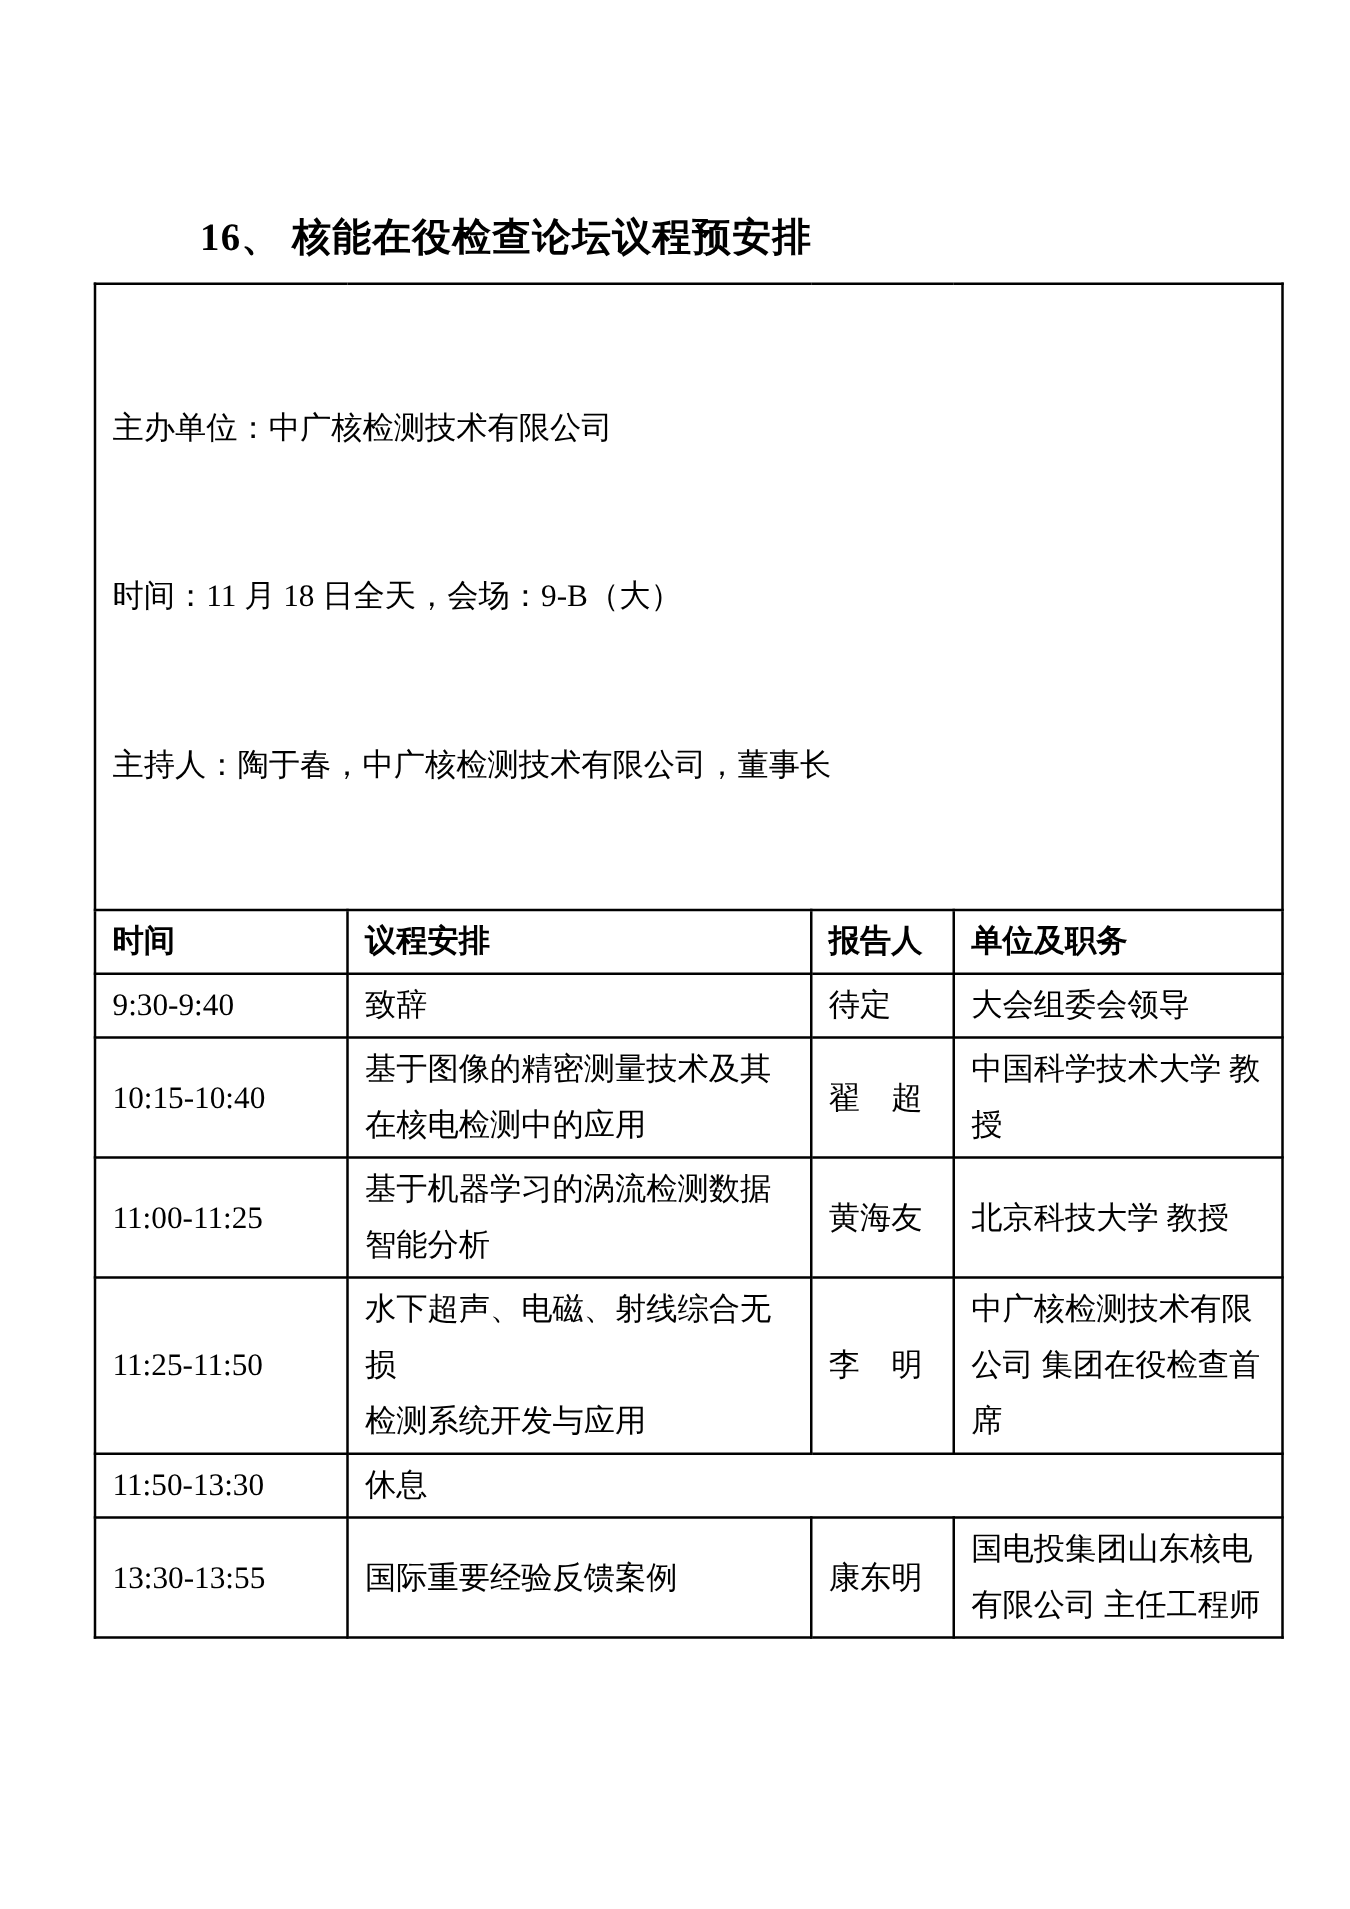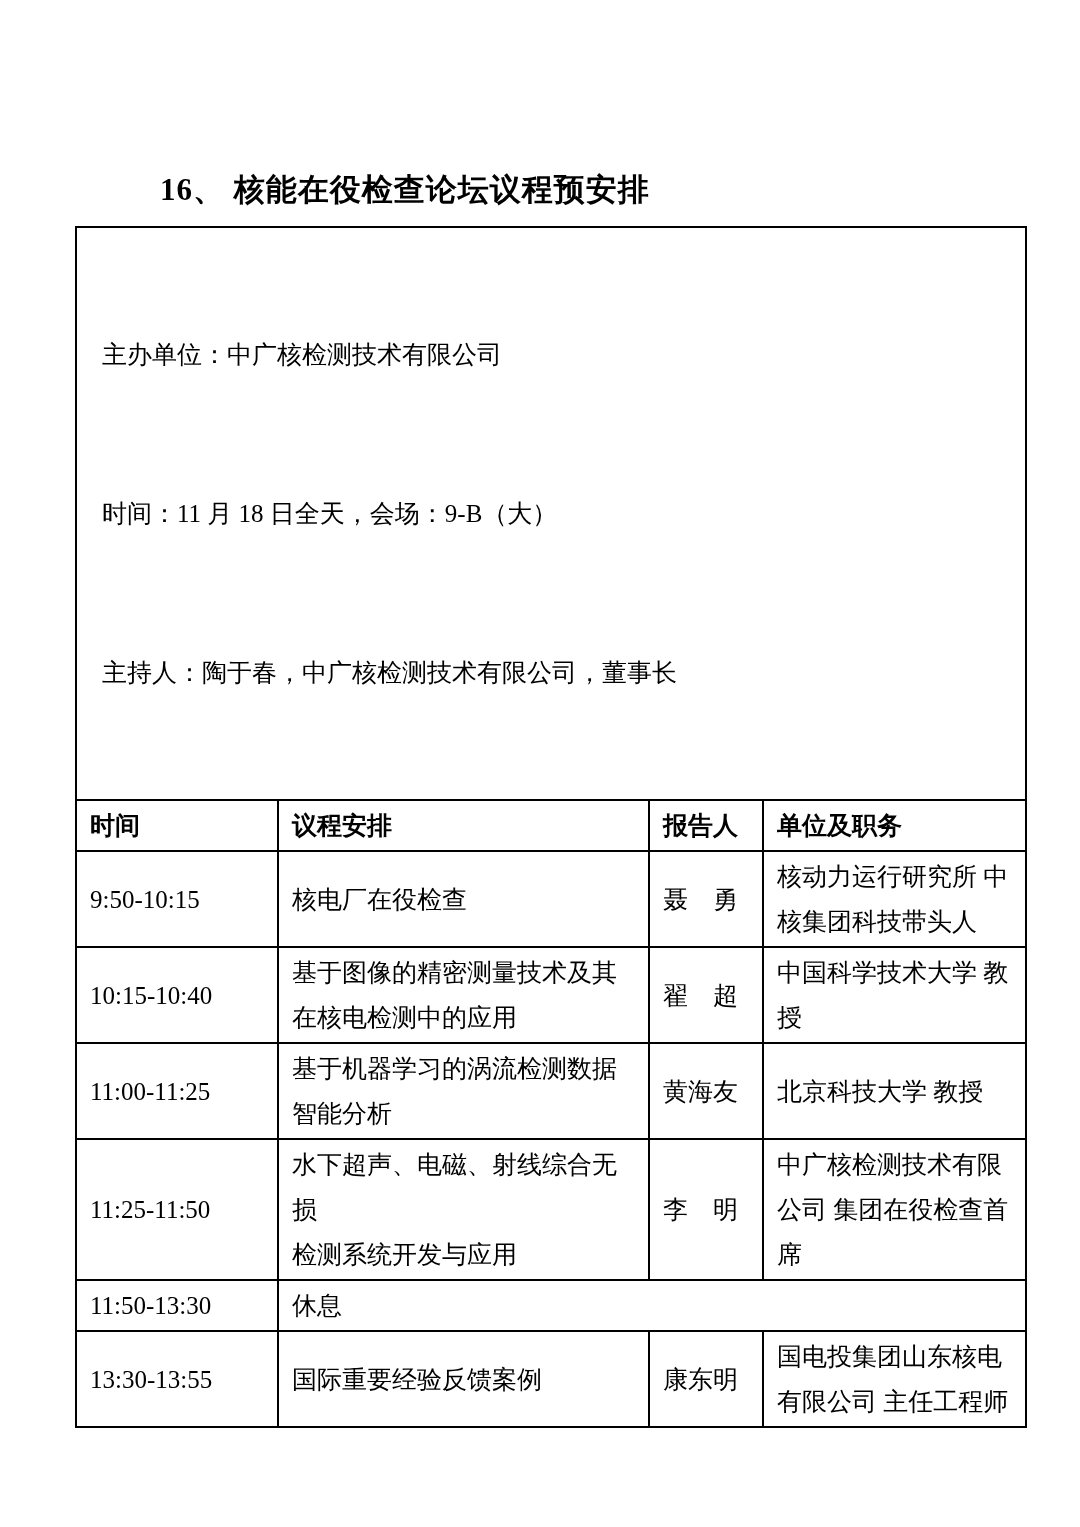"主办单位：中广核检测技术有限公司" .info-cell p { margin: 12px -> 0 }
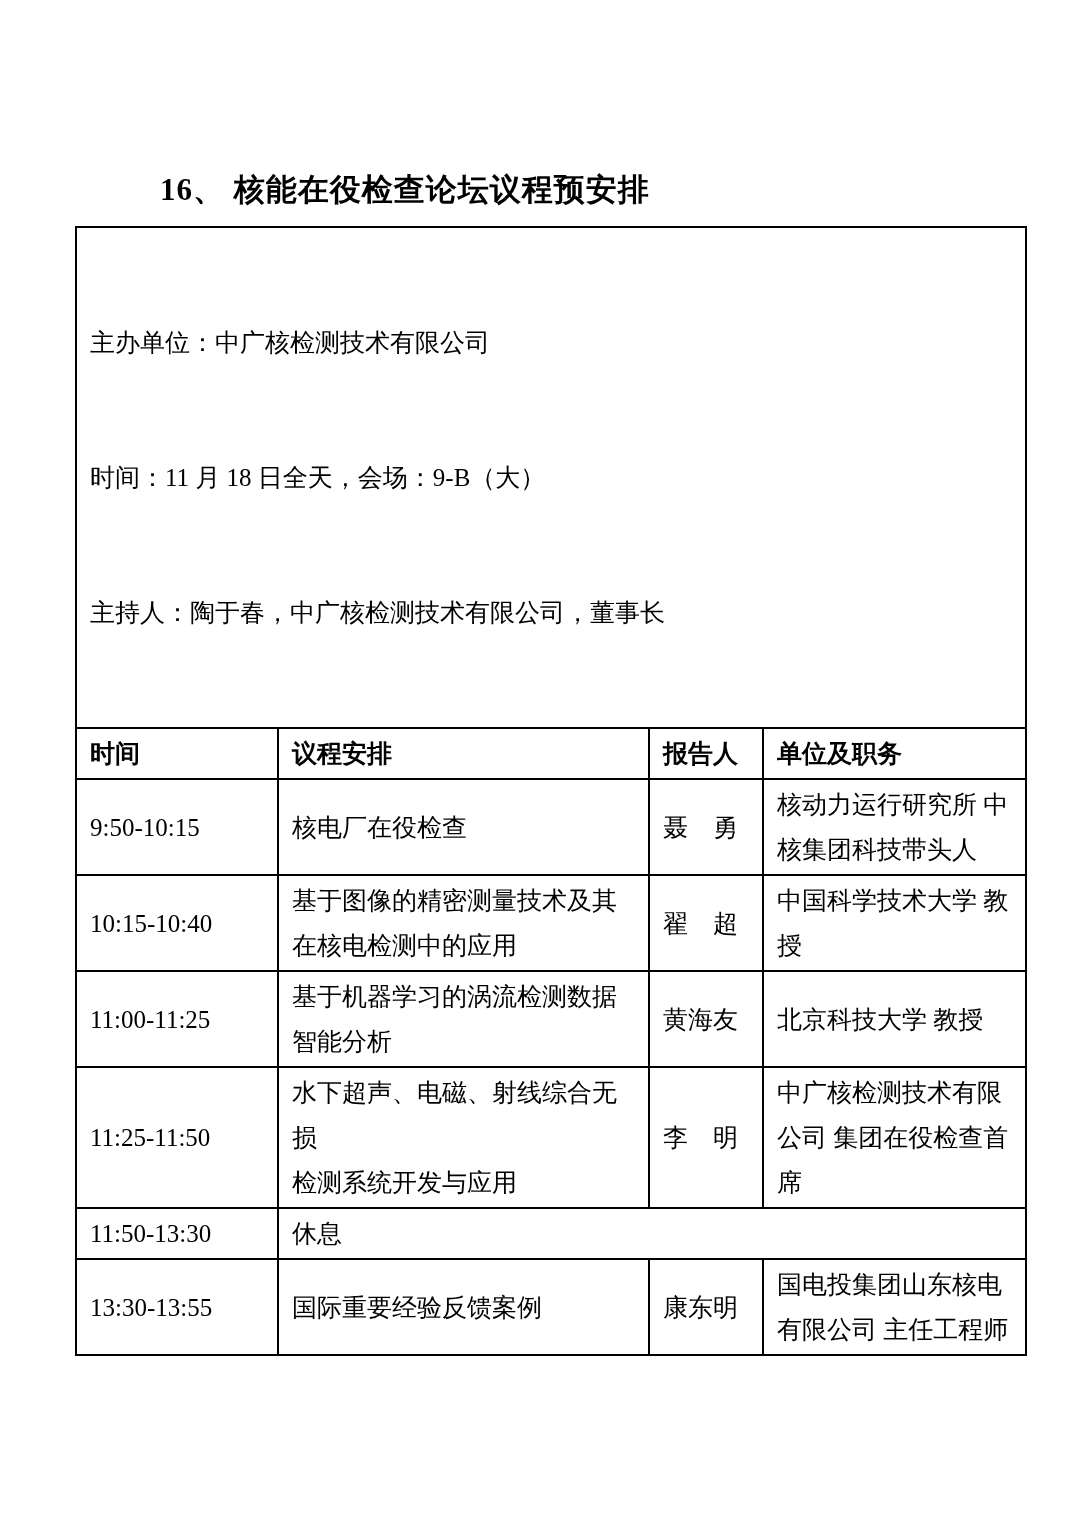"9:30-9:40" tr.rh-s { html: none -> <tr> <td>9:30-9:40</td> <td>致辞</td> <td>待定</td> <td>大会组委会领导</td> </tr> }
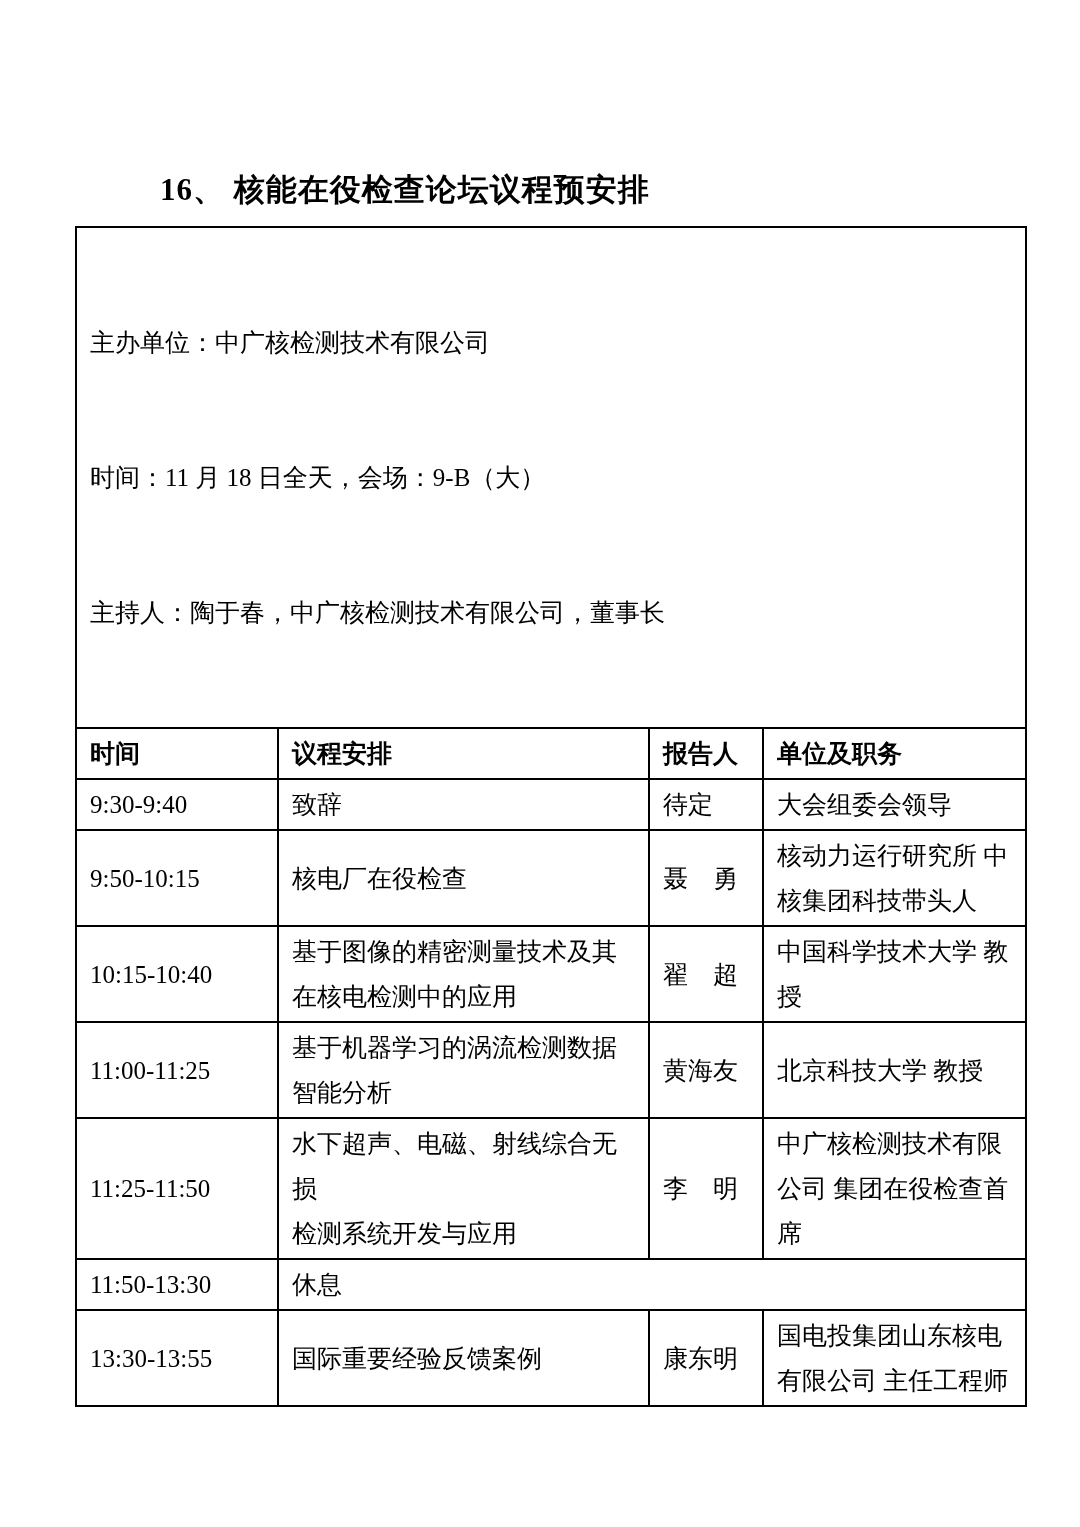"9:50-10:15" tr.rh-m { html: <tr> <td>9:50-10:15</td> <td>核电厂在役检查</td> <td>聂 勇</td> <td>核动力运行研究所 中 核集团科技带头人</td> </tr> -> none }
